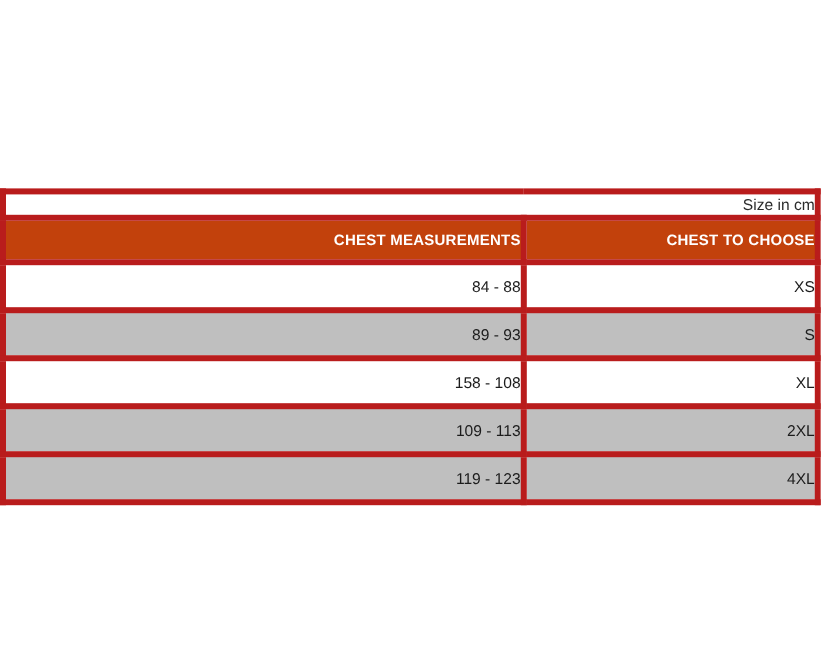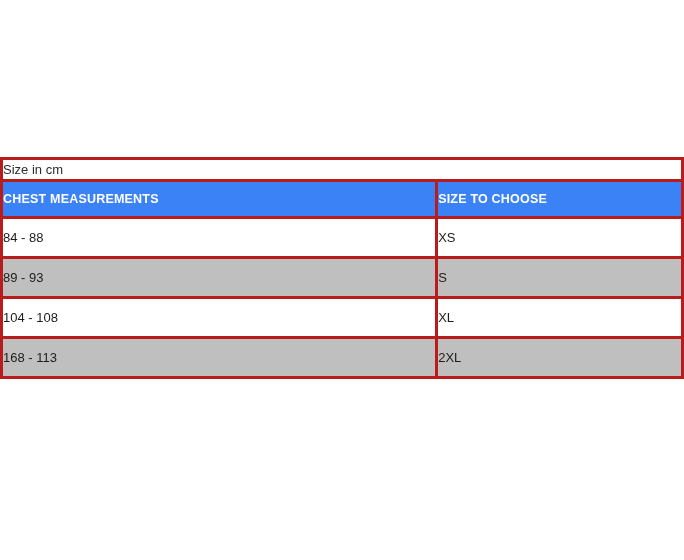"Size in cm" table.size-chart td, table.size-chart th { border: 3px solid #b91c1c -> 5px solid #b91c1c; text-align: left -> right }
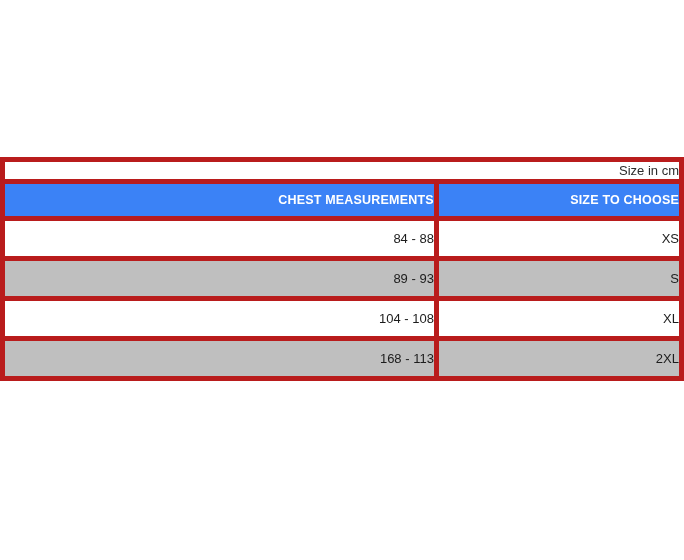"CHEST MEASUREMENTS" tr.header-row th { background: #3b82f6 -> #c2410c }
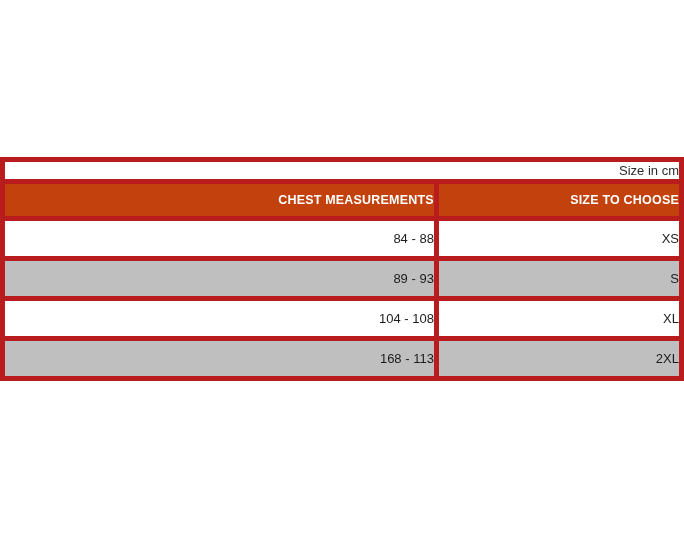"SIZE TO CHOOSE" th { text: SIZE -> CHEST }
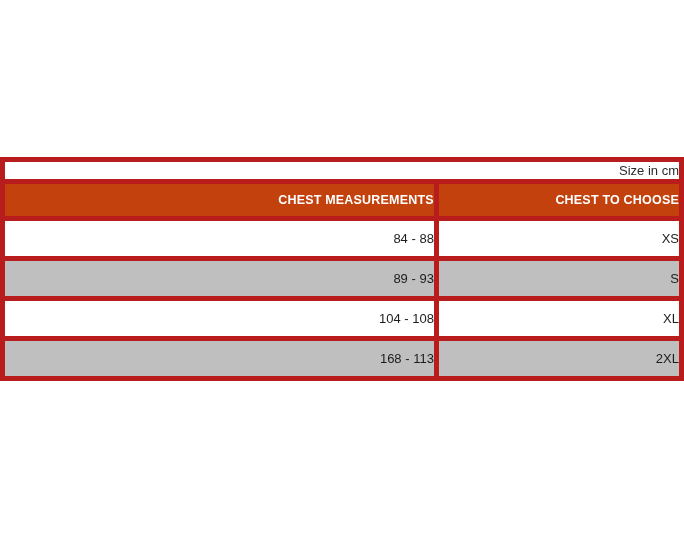"104 - 108" td { text: 104 -> 158 }
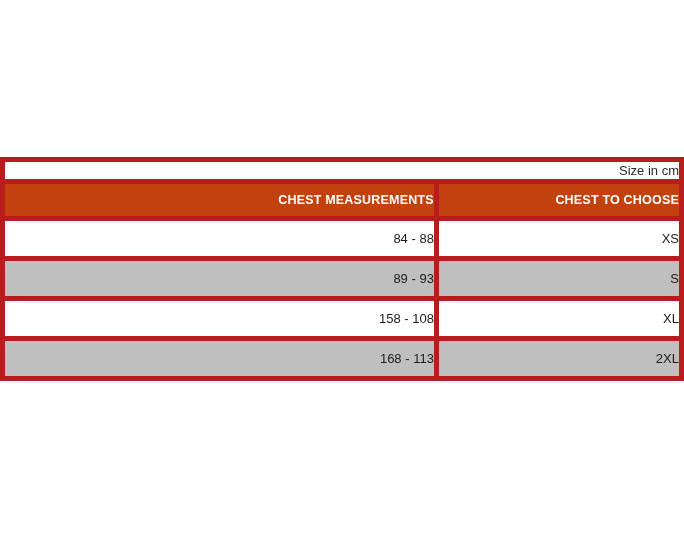"168 - 113" td { text: 168 -> 109 }
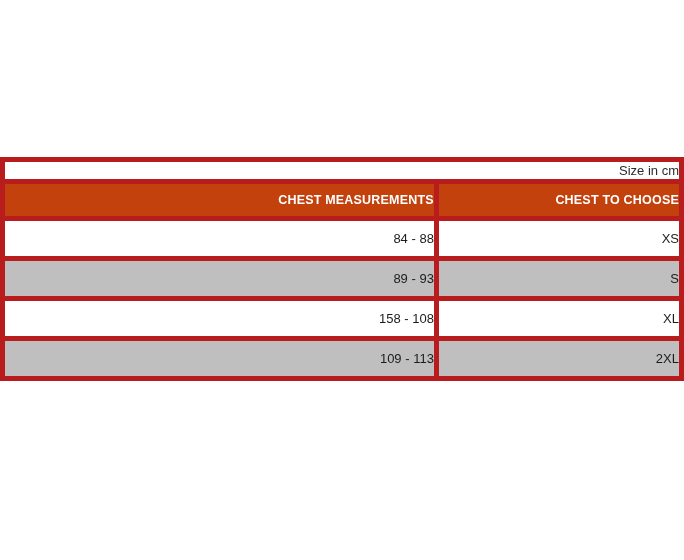"119 - 123" tr.data-row { html: none -> <tr> <td>119 - 123</td> <td>4XL</td> </tr> }
